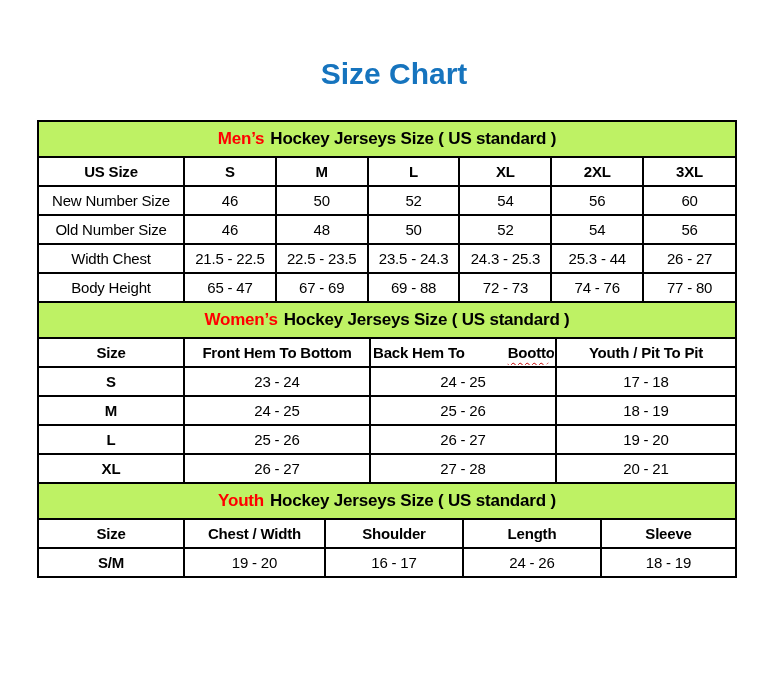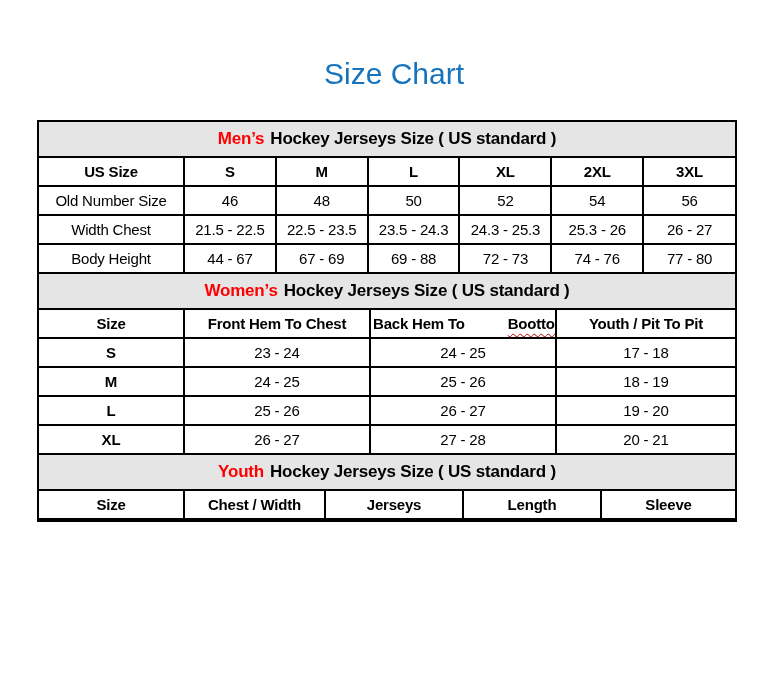"Size Chart" .page-title { font-weight: normal -> bold }
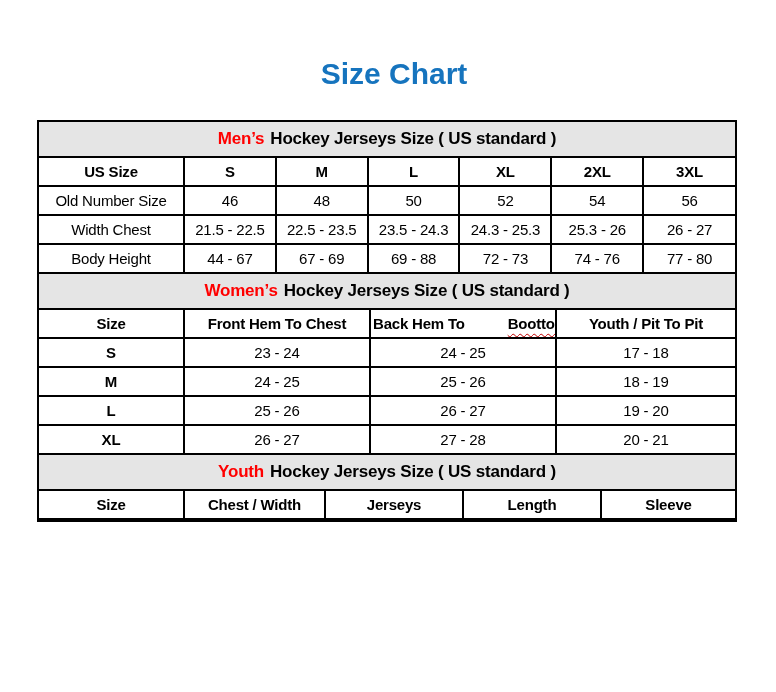"Men’s" .banner { background: #e5e5e5 -> #bef264 }
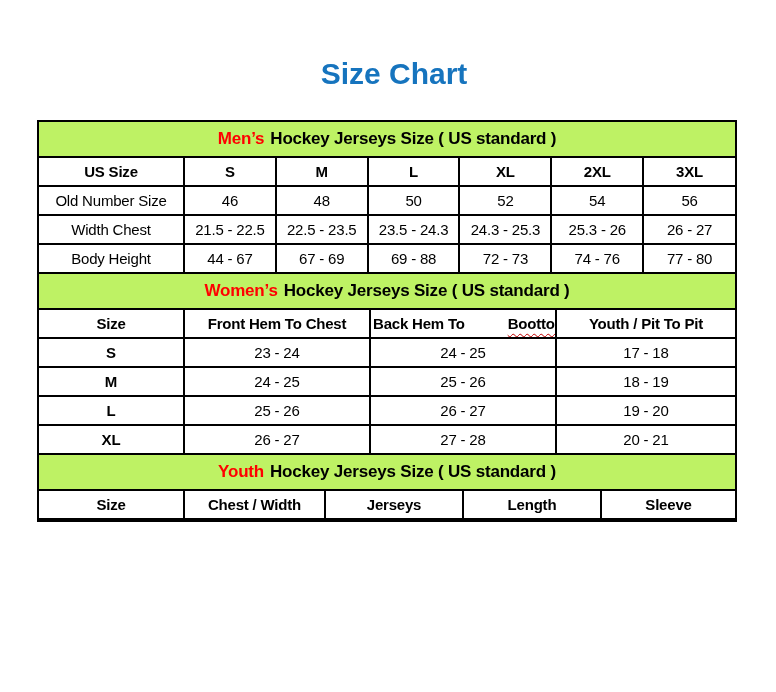"US Size" .tbl th { border-radius: none -> 14px }
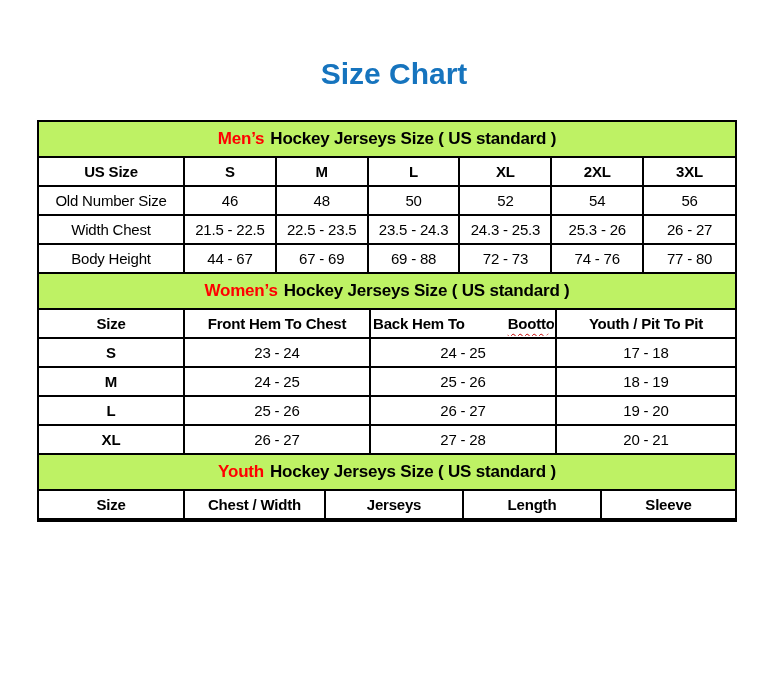"New Number Size" tr { html: none -> <tr> <th>New Number Size</th> <td>46</td> <td>50</td> <td>52</td> <td>54</td> <td>56</td> <td>60</td> </tr> }
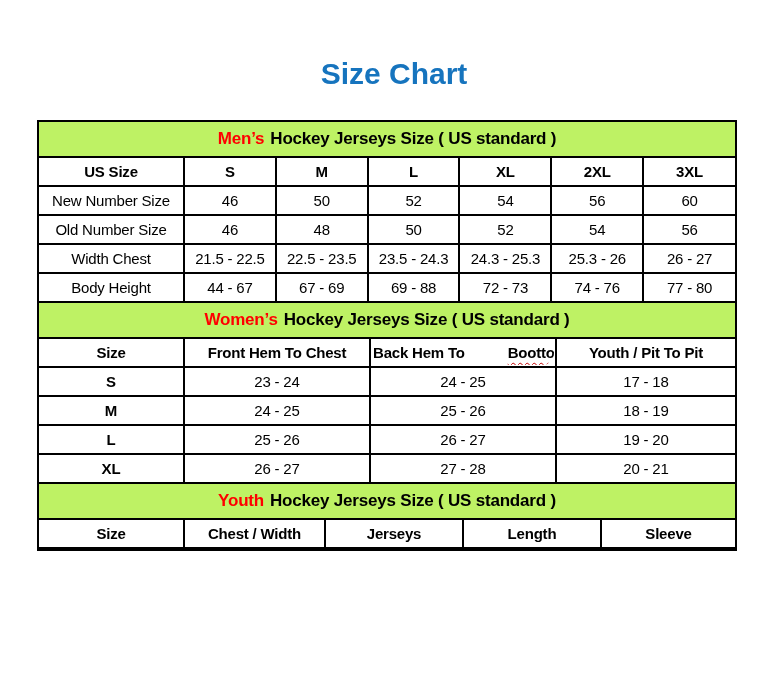"25.3 - 26" td { text: 26 -> 44 }
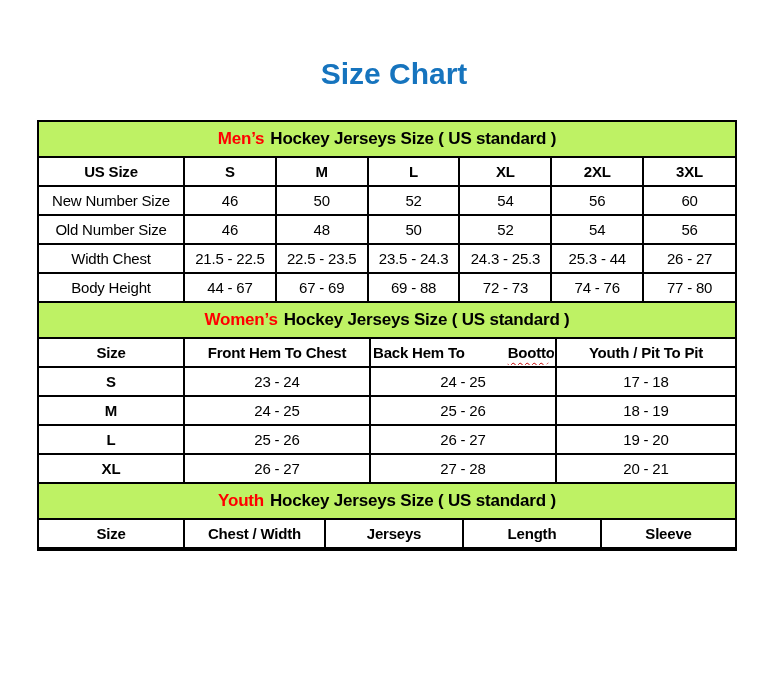"44 - 67" td { text: 44 - 67 -> 65 - 47 }
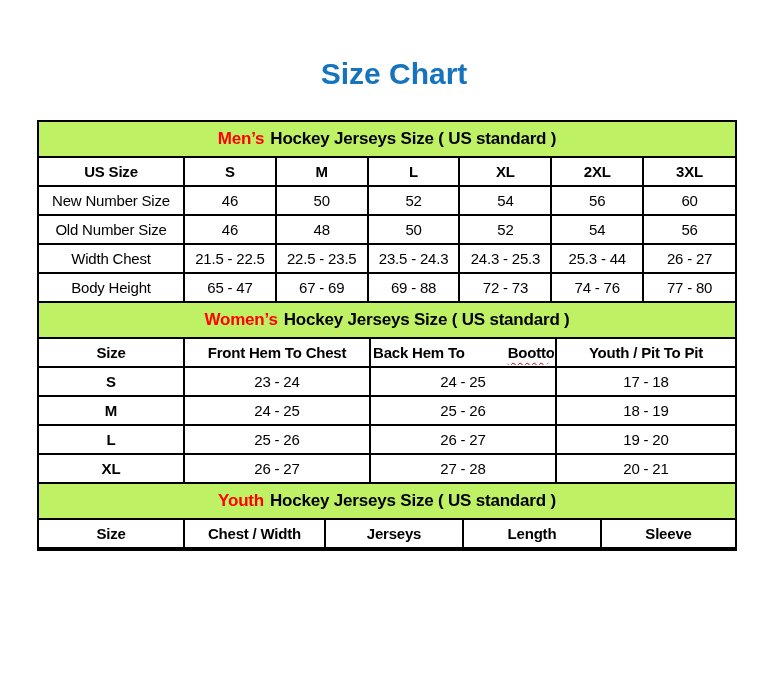"Front Hem To Chest" th { text: Chest -> Bottom }
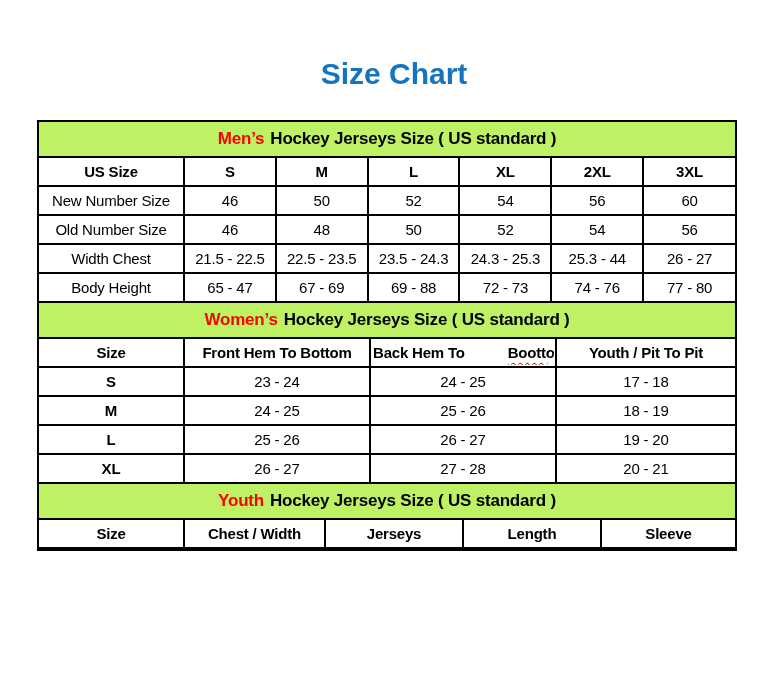"Jerseys" th { text: Jerseys -> Shoulder }
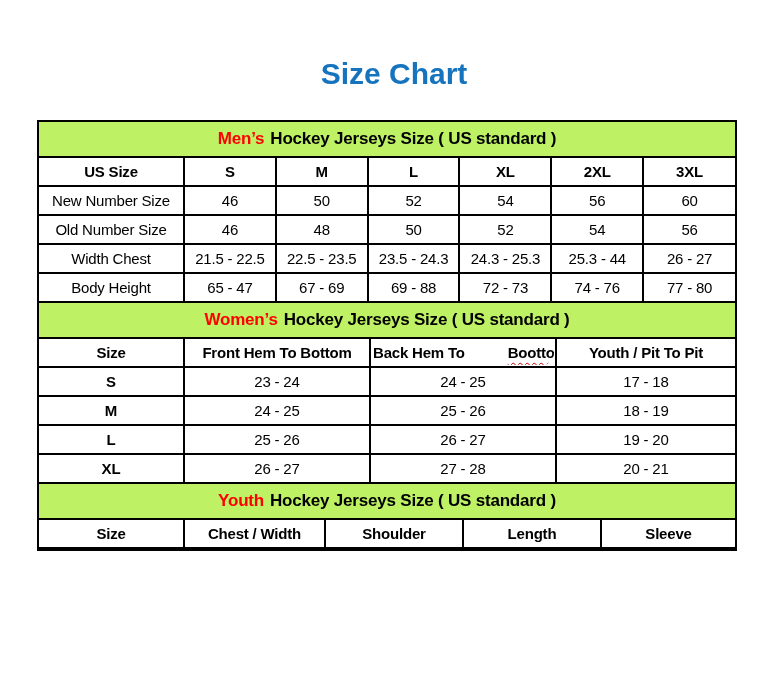"S/M" tr { html: none -> <tr> <th>S/M</th> <td>19 - 20</td> <td>16 - 17</td> <td>24 - 26</td> <td>18 - 19</td> </tr> }
